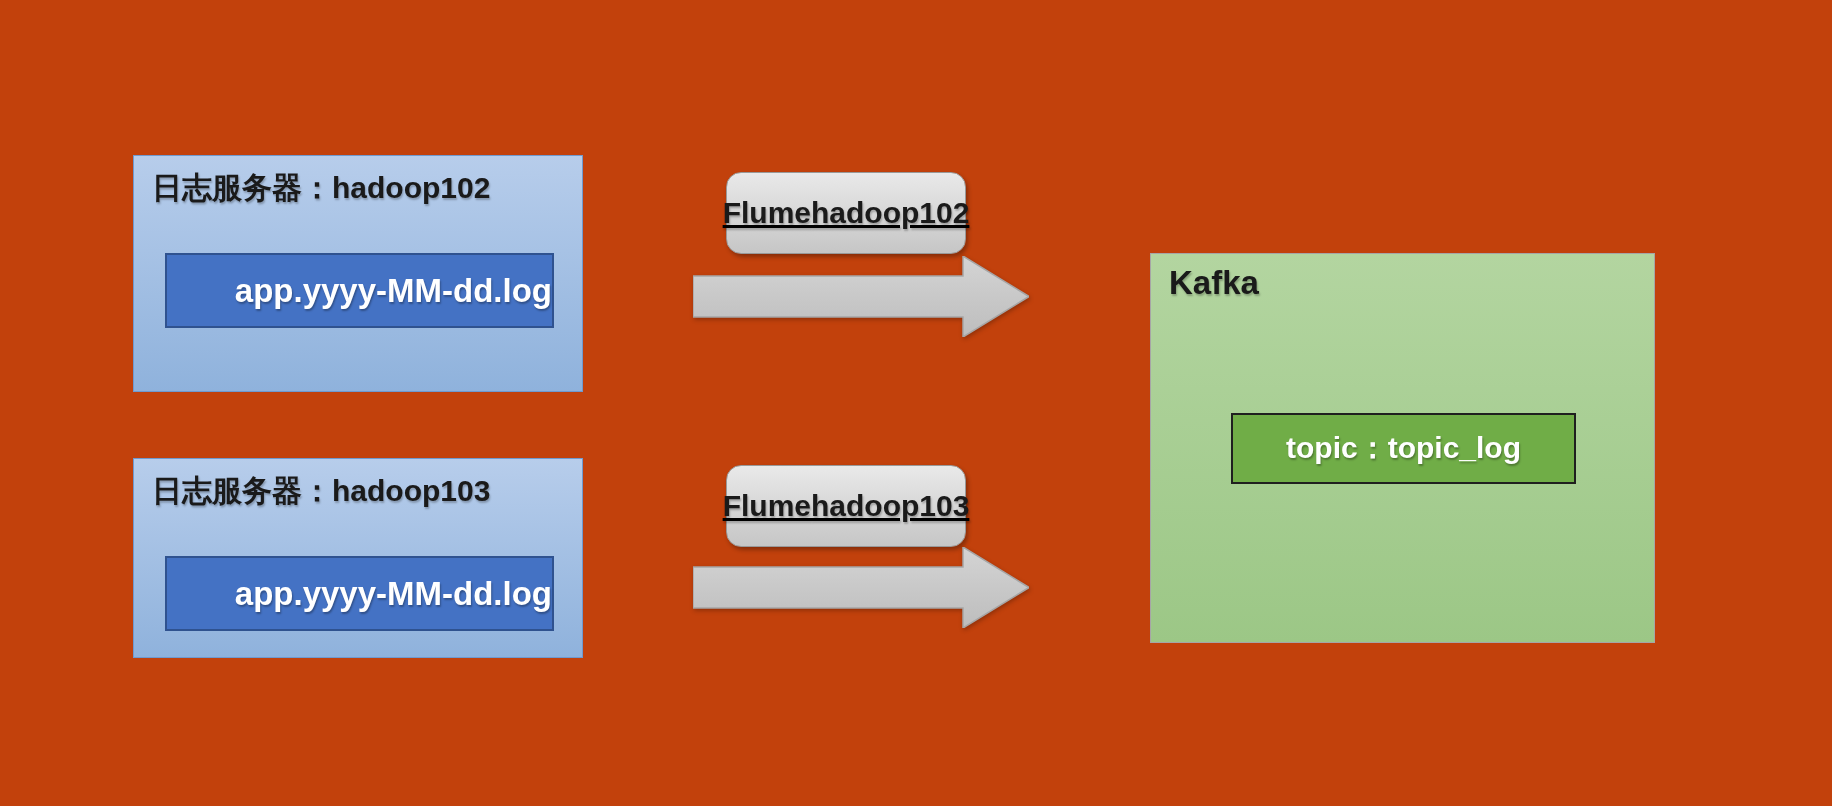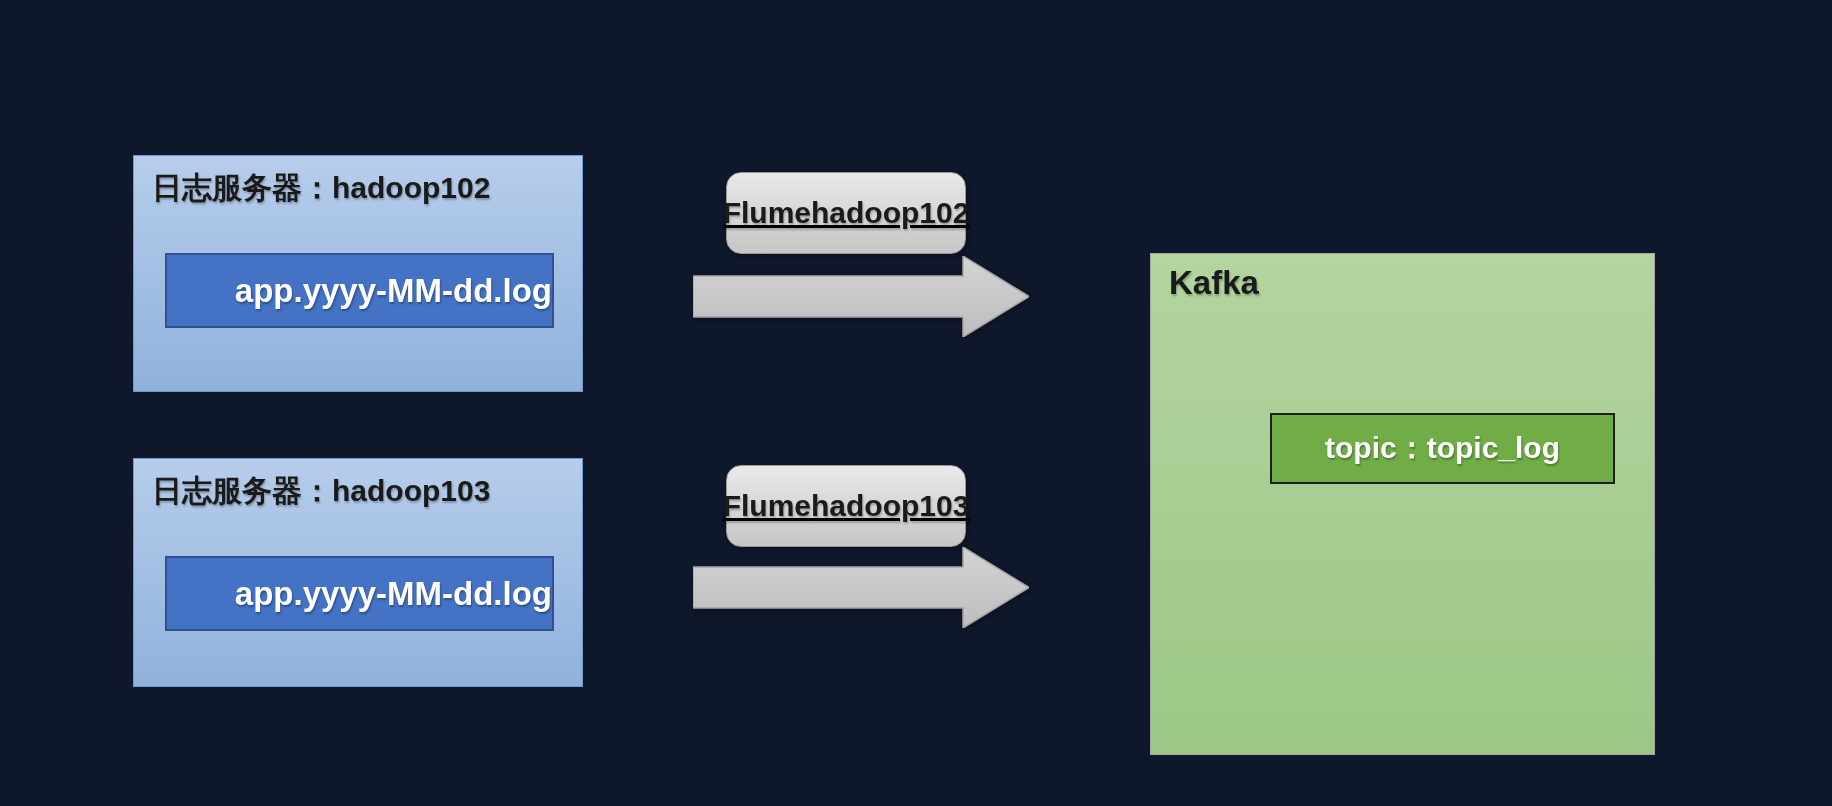"日志服务器：hadoop102" .canvas { background: #0f172a -> #c2410c }
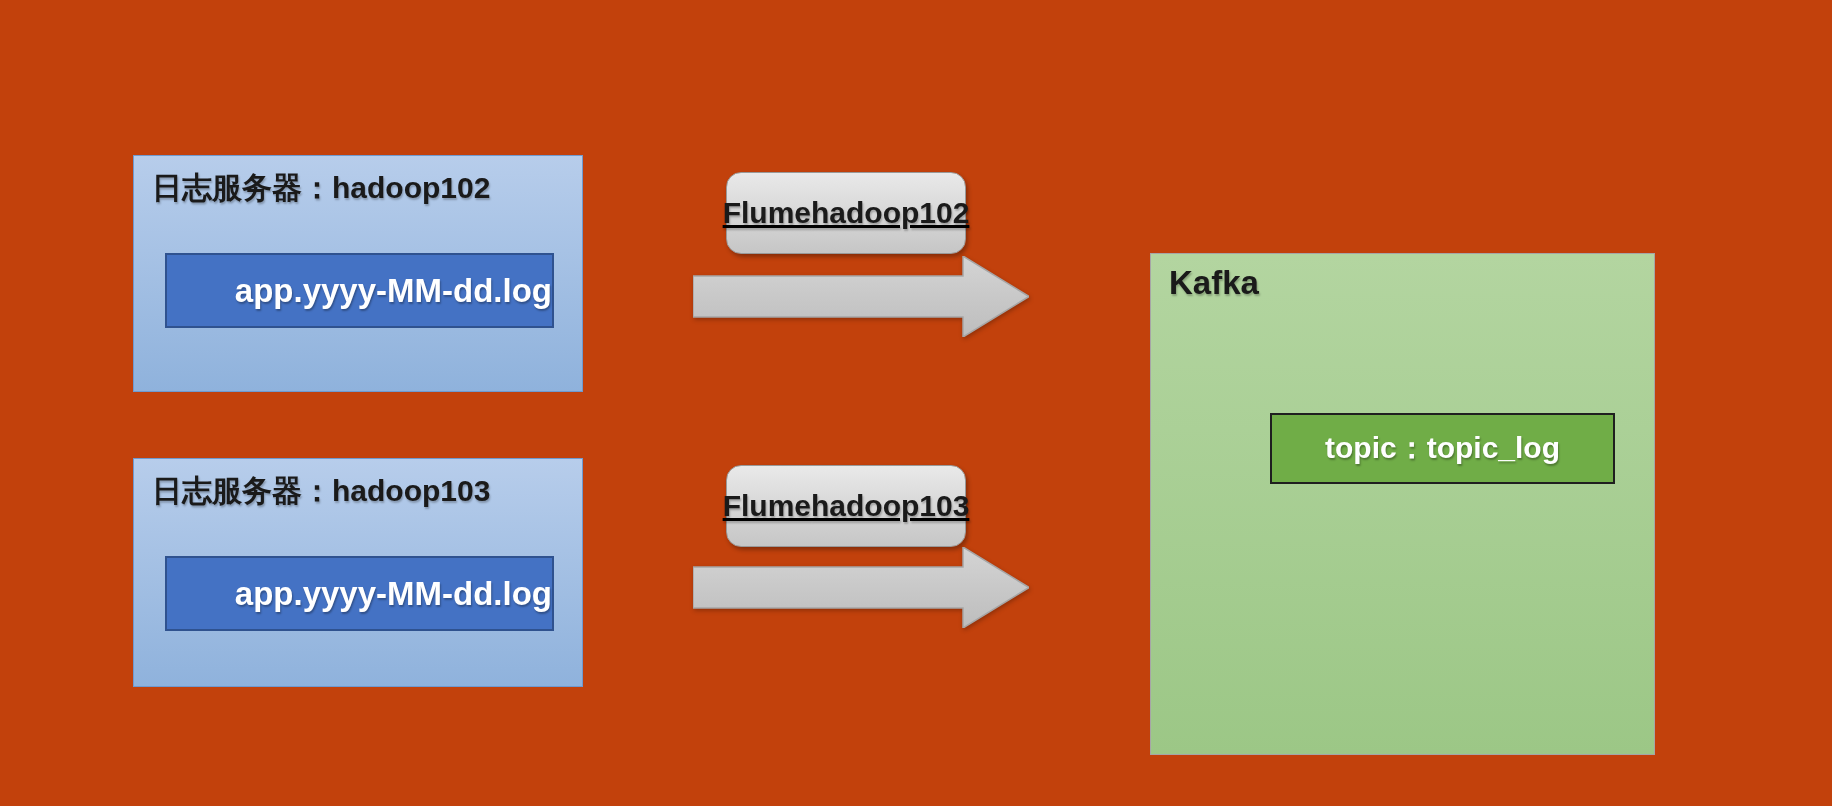"Kafka" .kafka-box { height: 502px -> 390px }
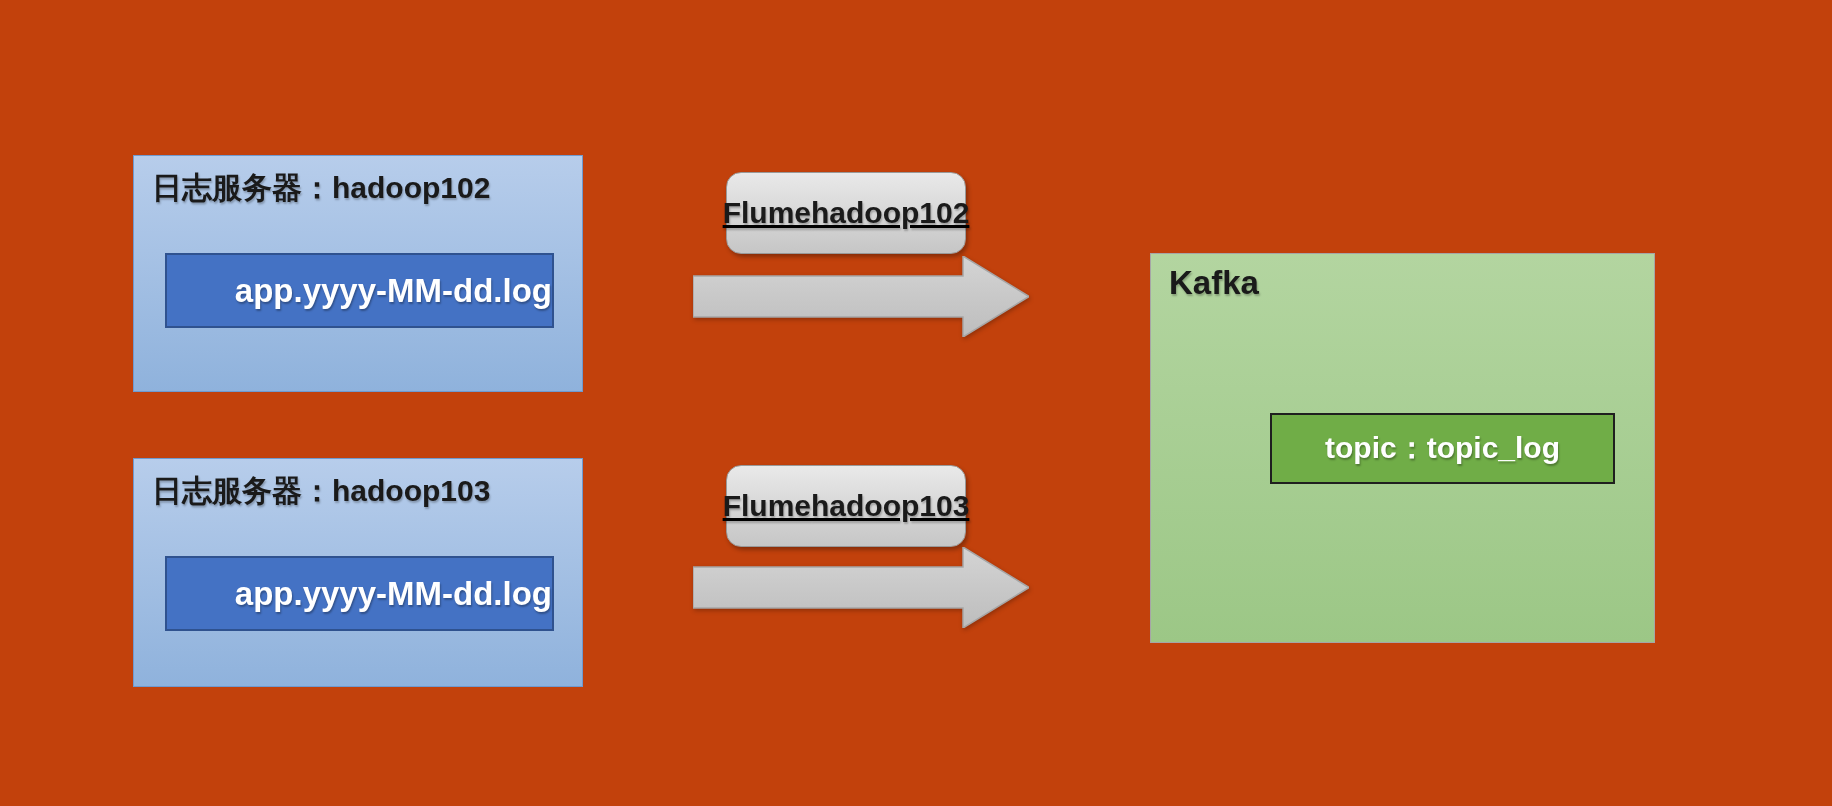"topic：topic_log" .topic-box { margin-left: 39px -> none }
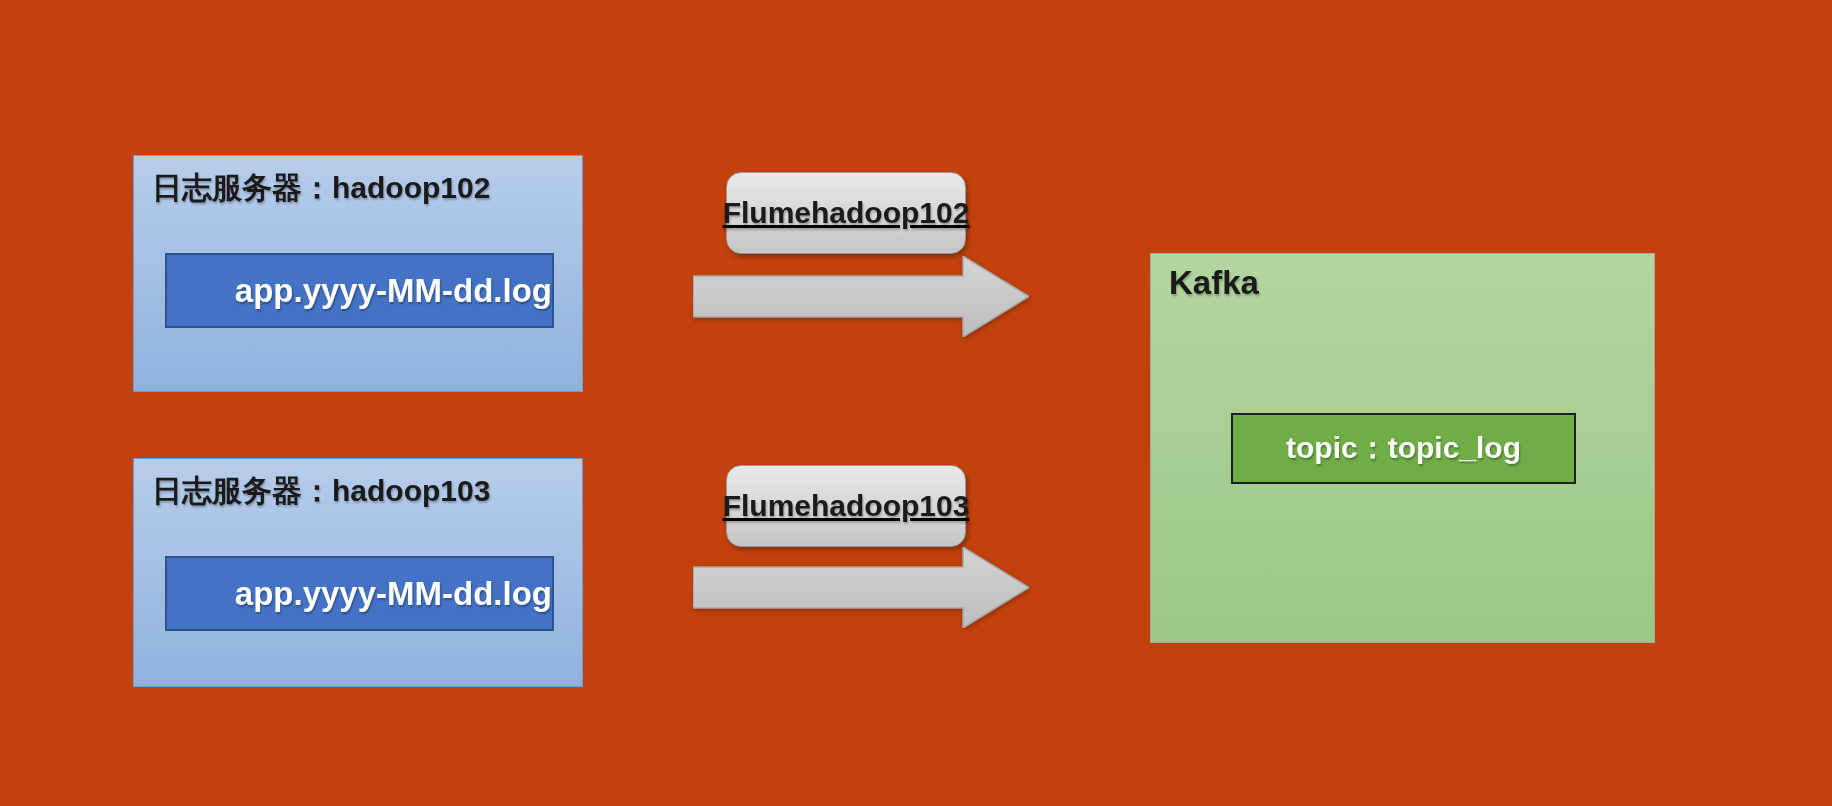"日志服务器：hadoop103" .server-box.s2 { height: 229px -> 200px }
